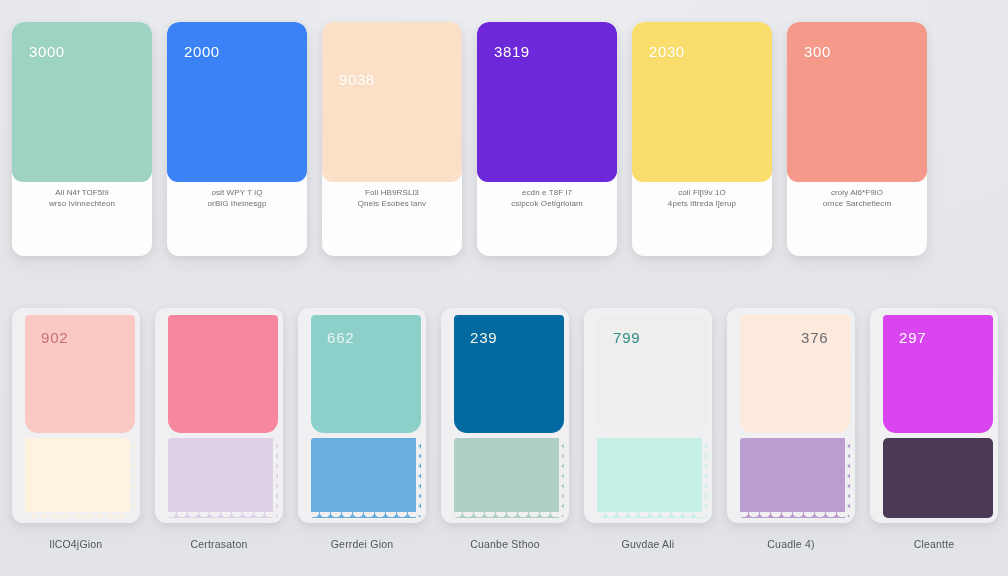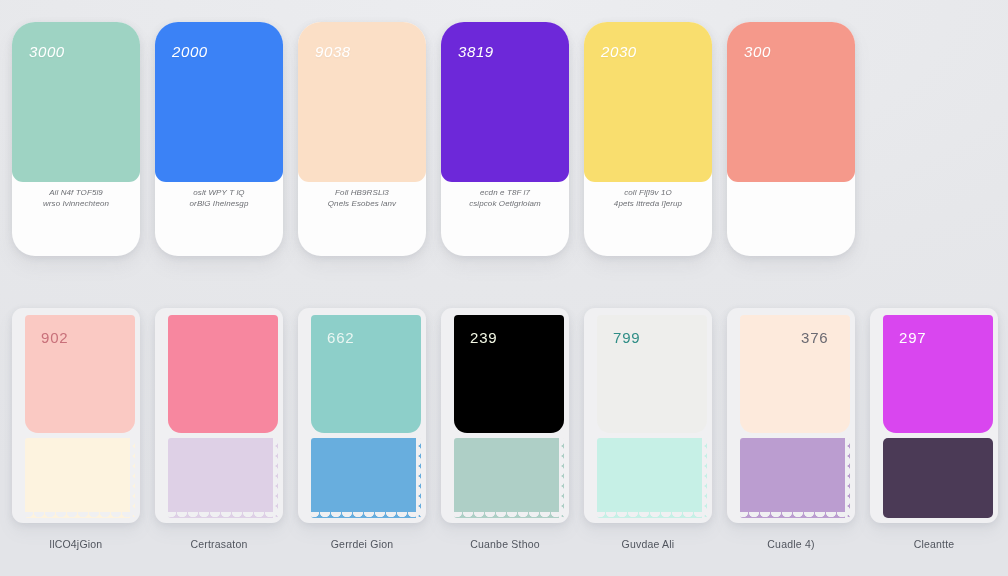"3000" .swatch-card { border-radius: 23px -> 12px; font-style: italic -> none; width: 128px -> 140px }
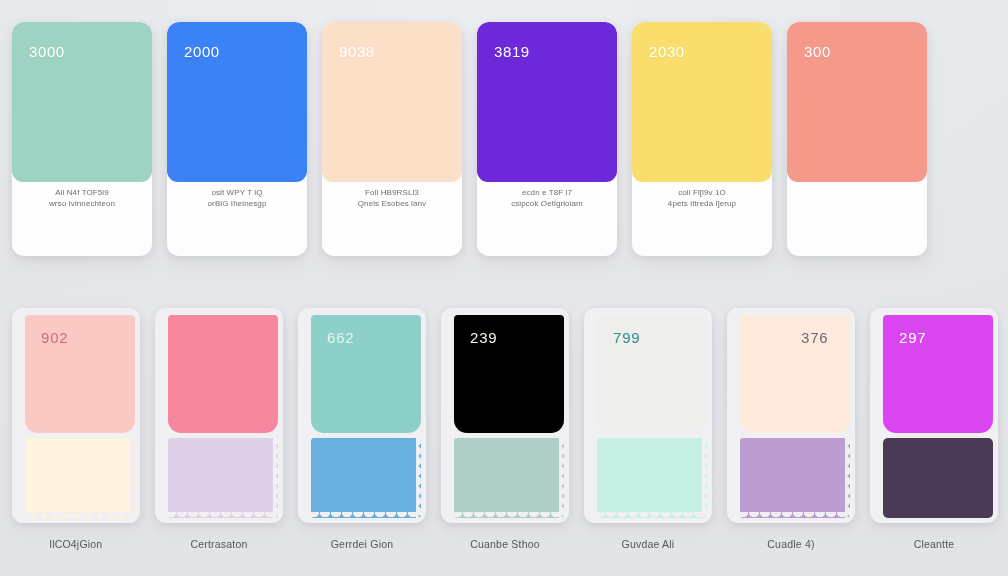"9038" div.swatch-code { margin-top: none -> 28px }
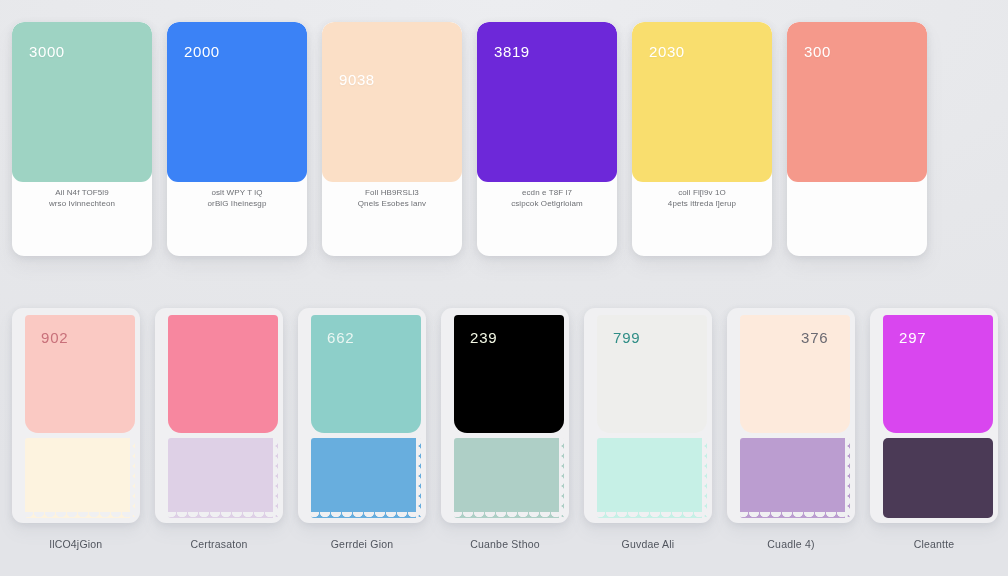"croly Al6*F9lO" div.swatch-caption { html: none -> <div> <span>croly Al6*F9lO</span> <span>ornce Sarchetlecm</span> </div> }
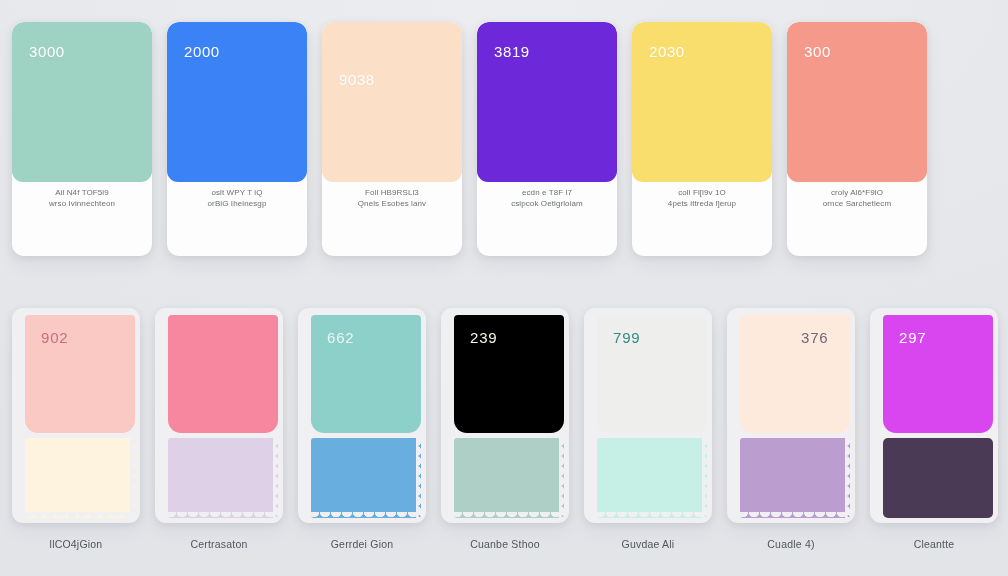"239" div.duo-top { background: #000000 -> #0369a1 }
